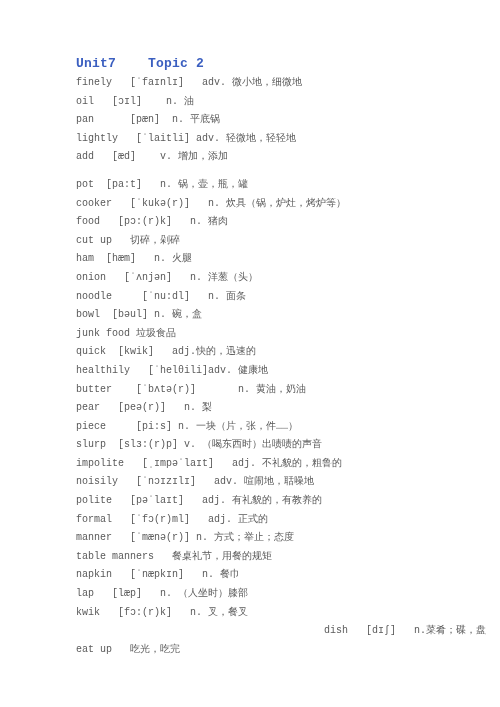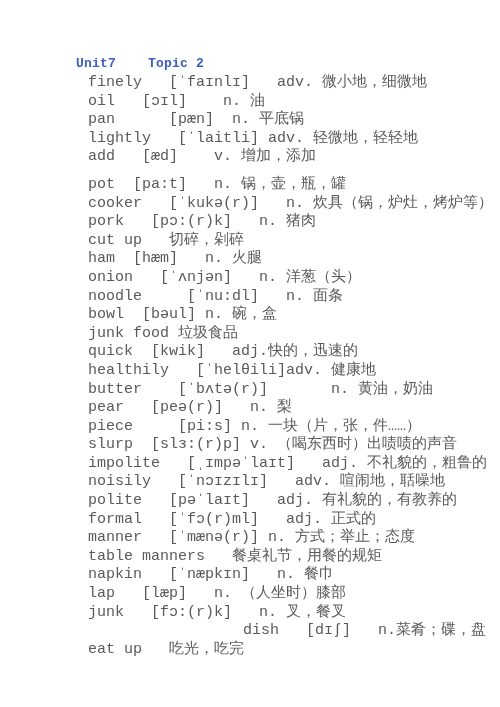"finely [ˈfaɪnlɪ] adv. 微小地，细微地" .entry { font-size: 15px -> 10px; margin-left: 12px -> none }
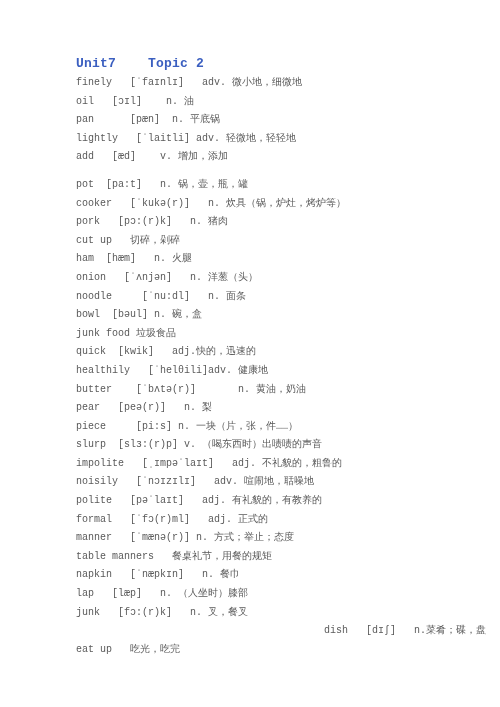"pork [pɔ:(r)k] n. 猪肉" li.entry { text: pork -> food }
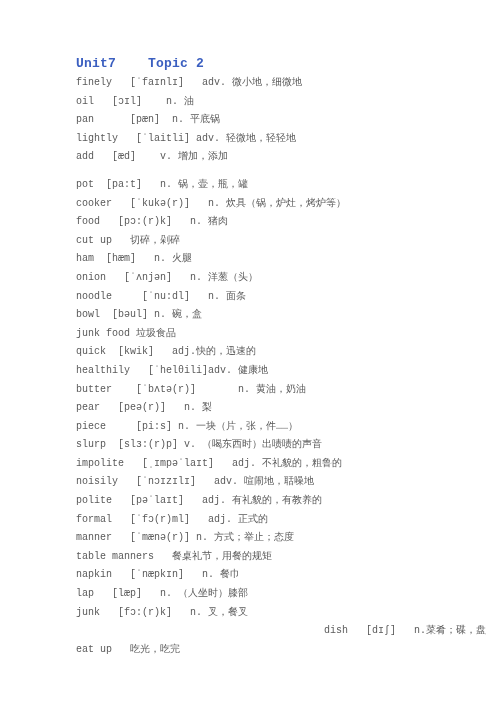"junk [fɔ:(r)k] n. 叉，餐叉" li.entry { text: junk -> kwik }
